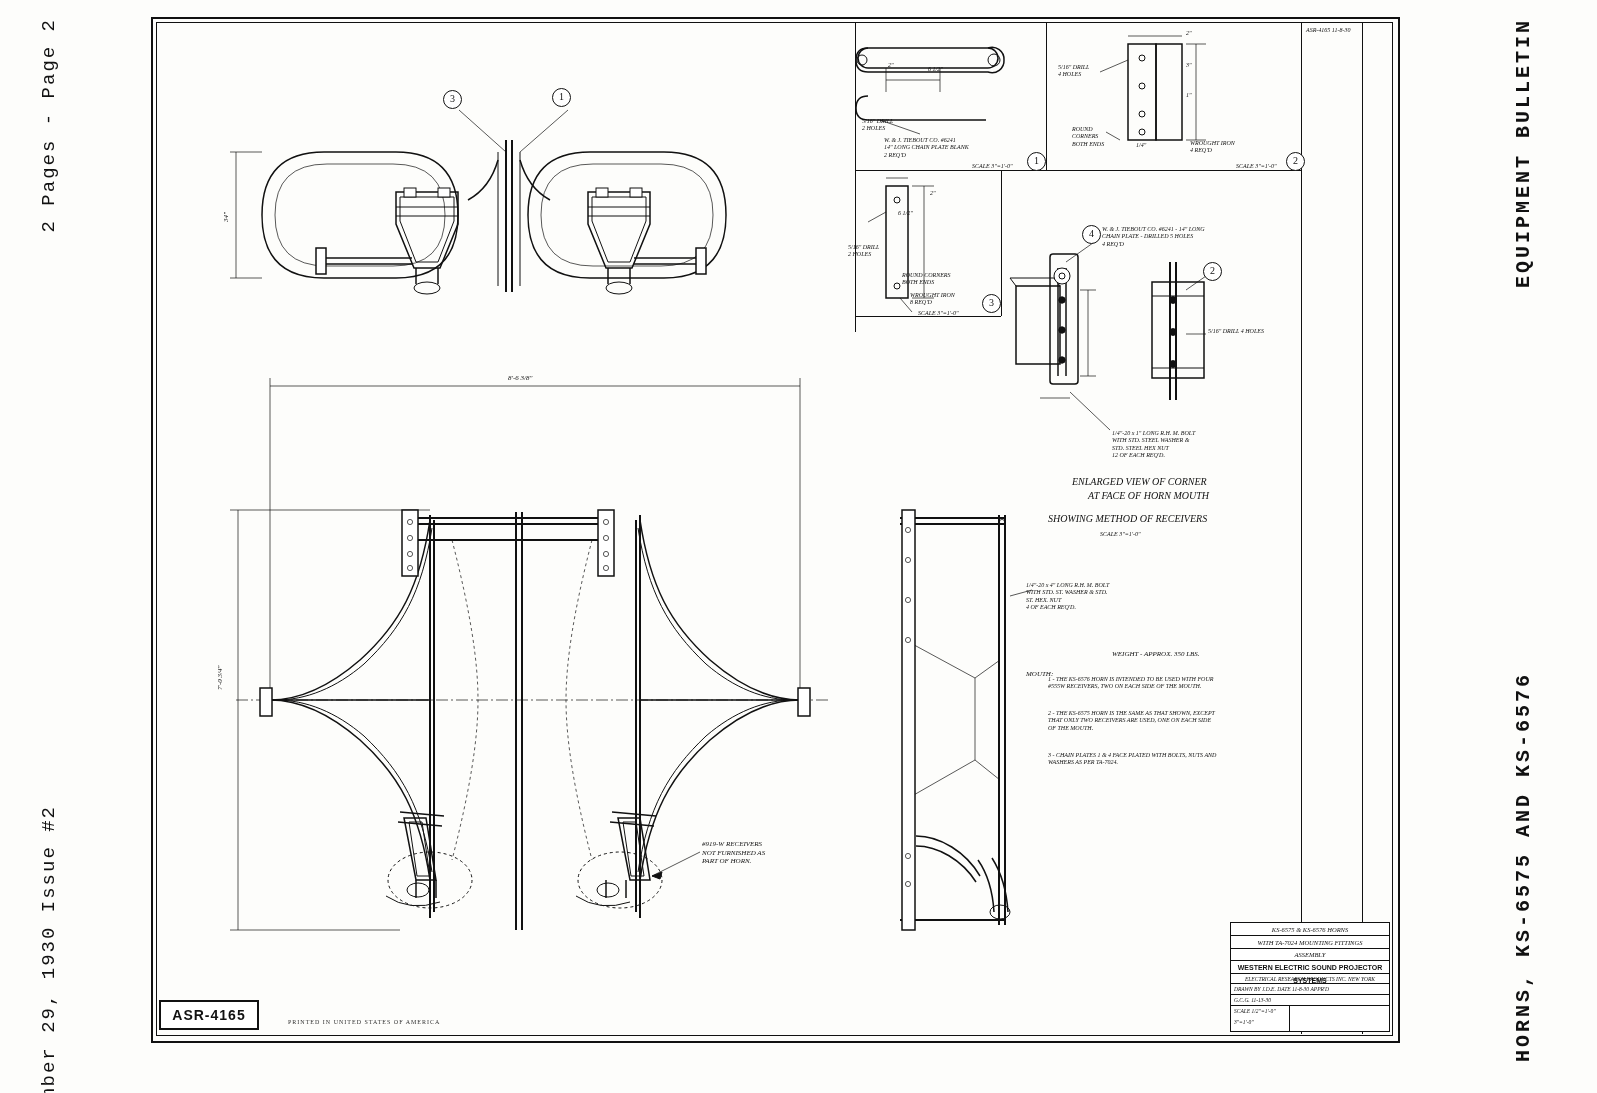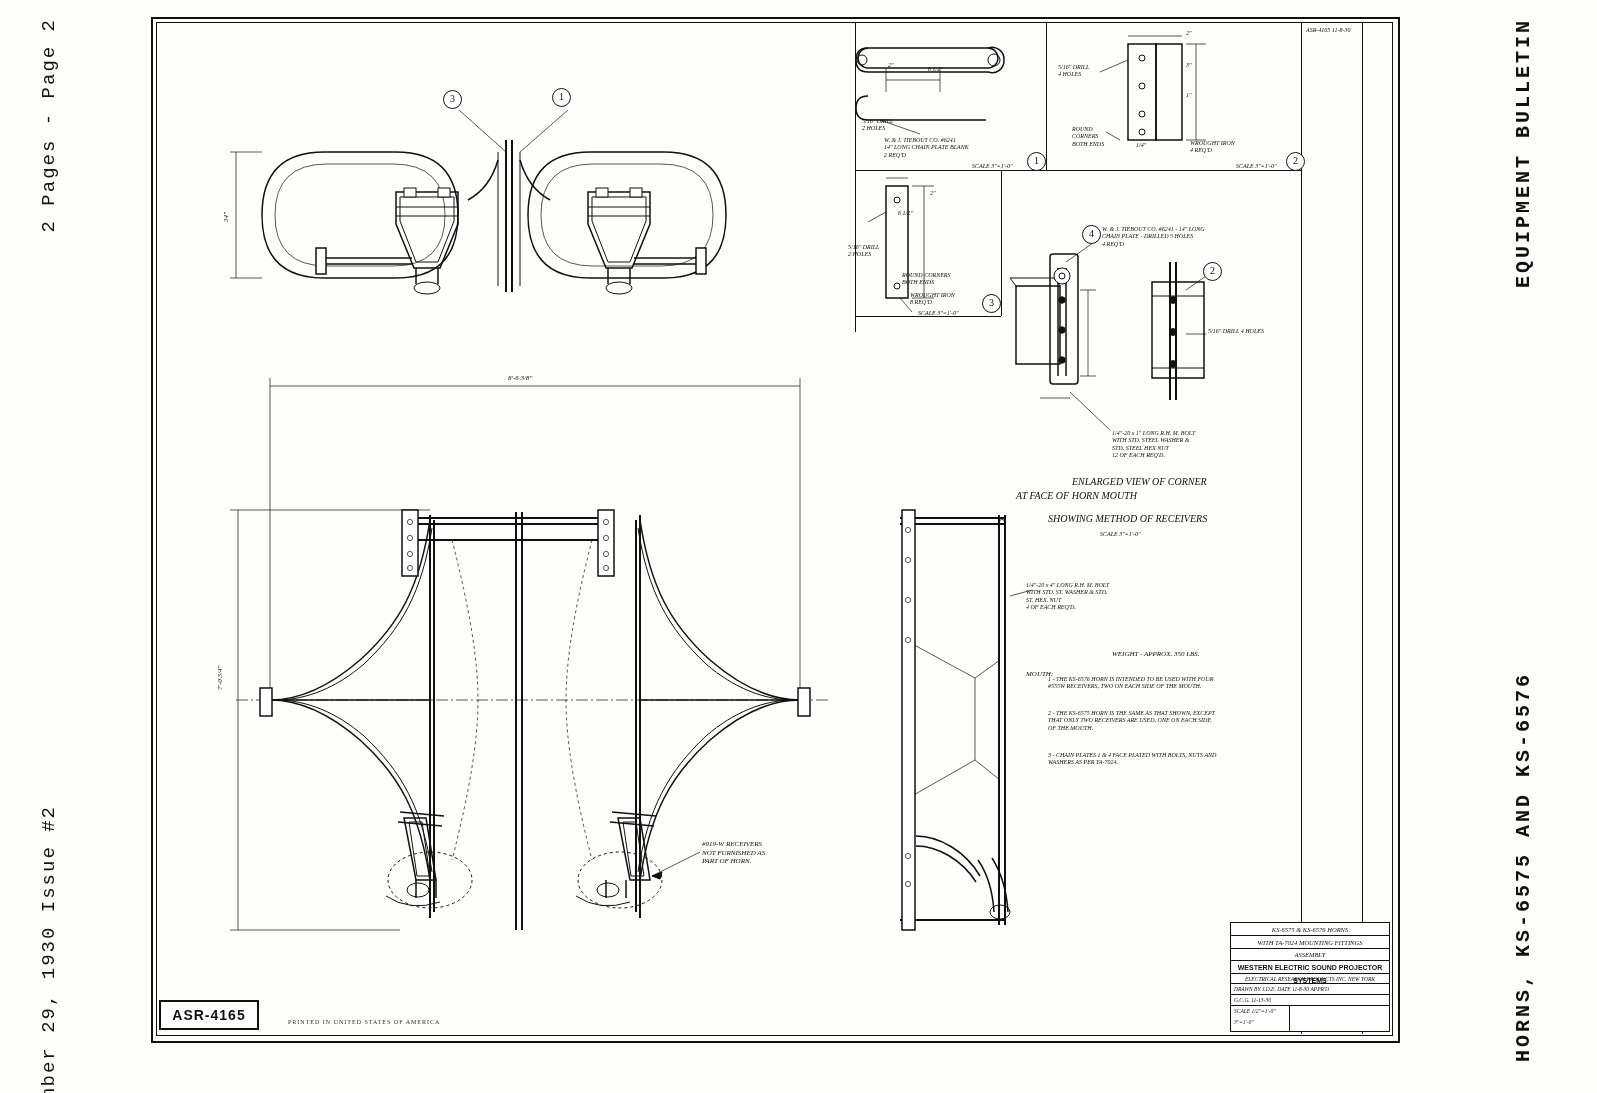"AT FACE OF HORN MOUTH" div.note { left: 1016px -> 1088px }
